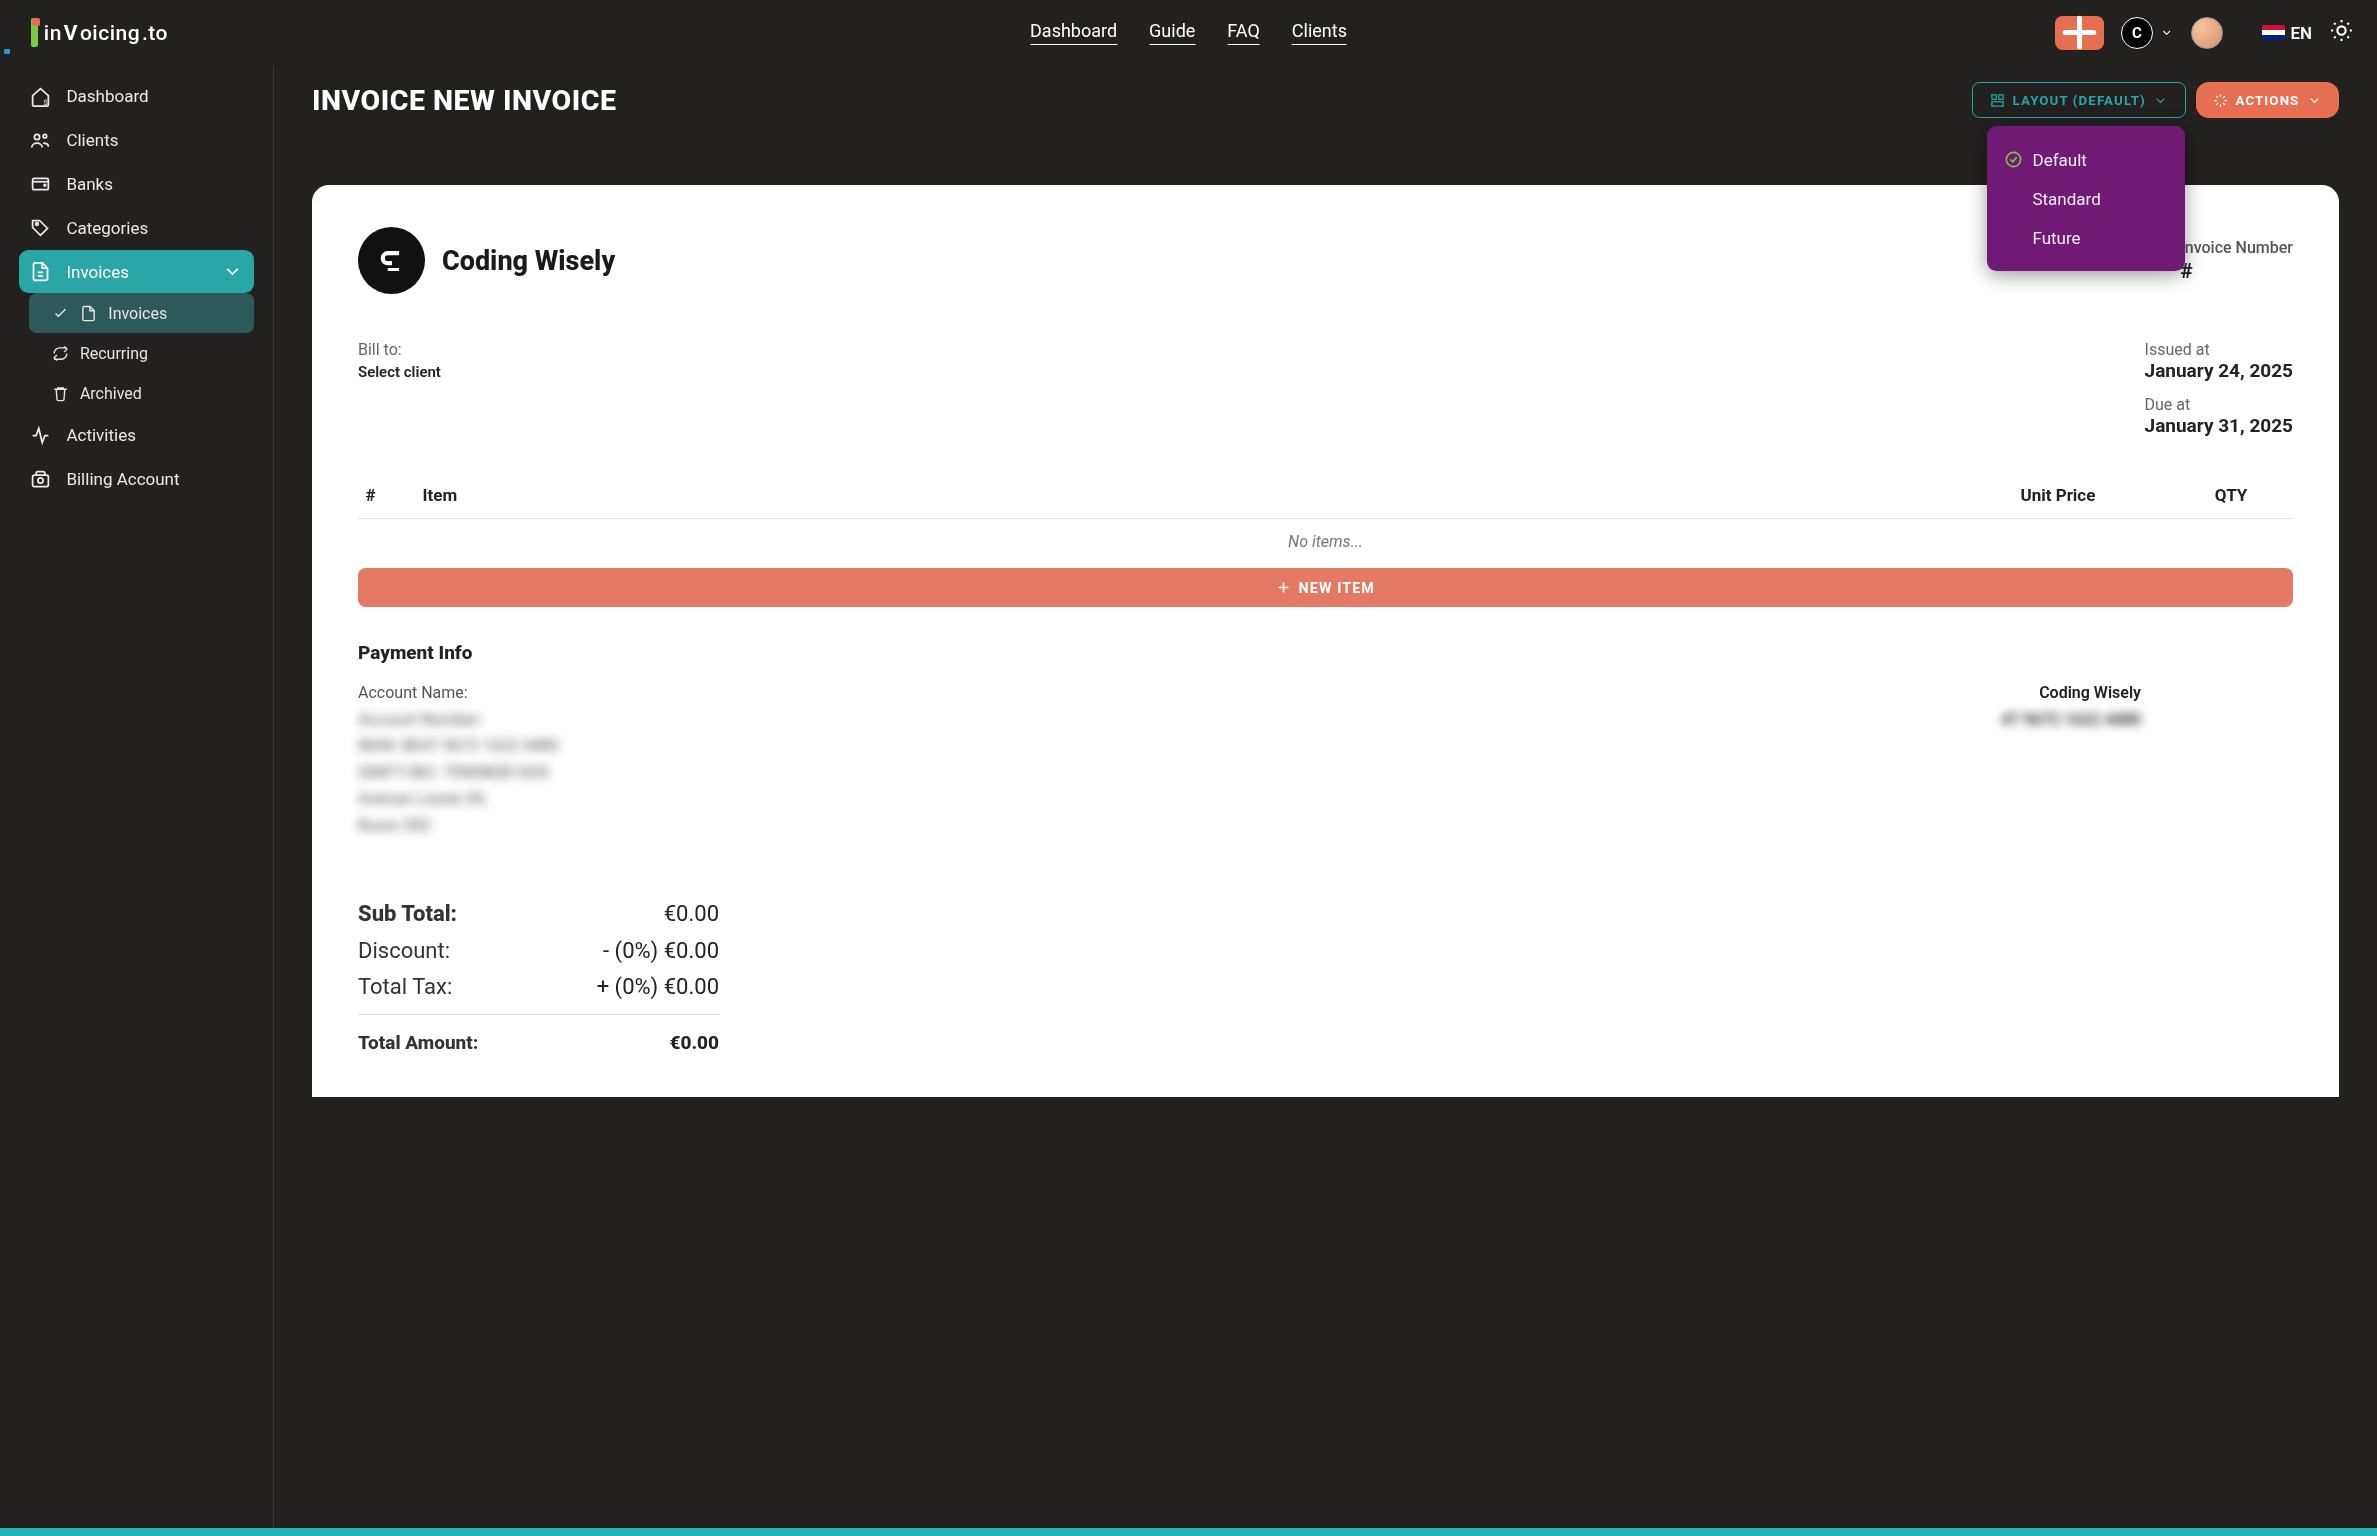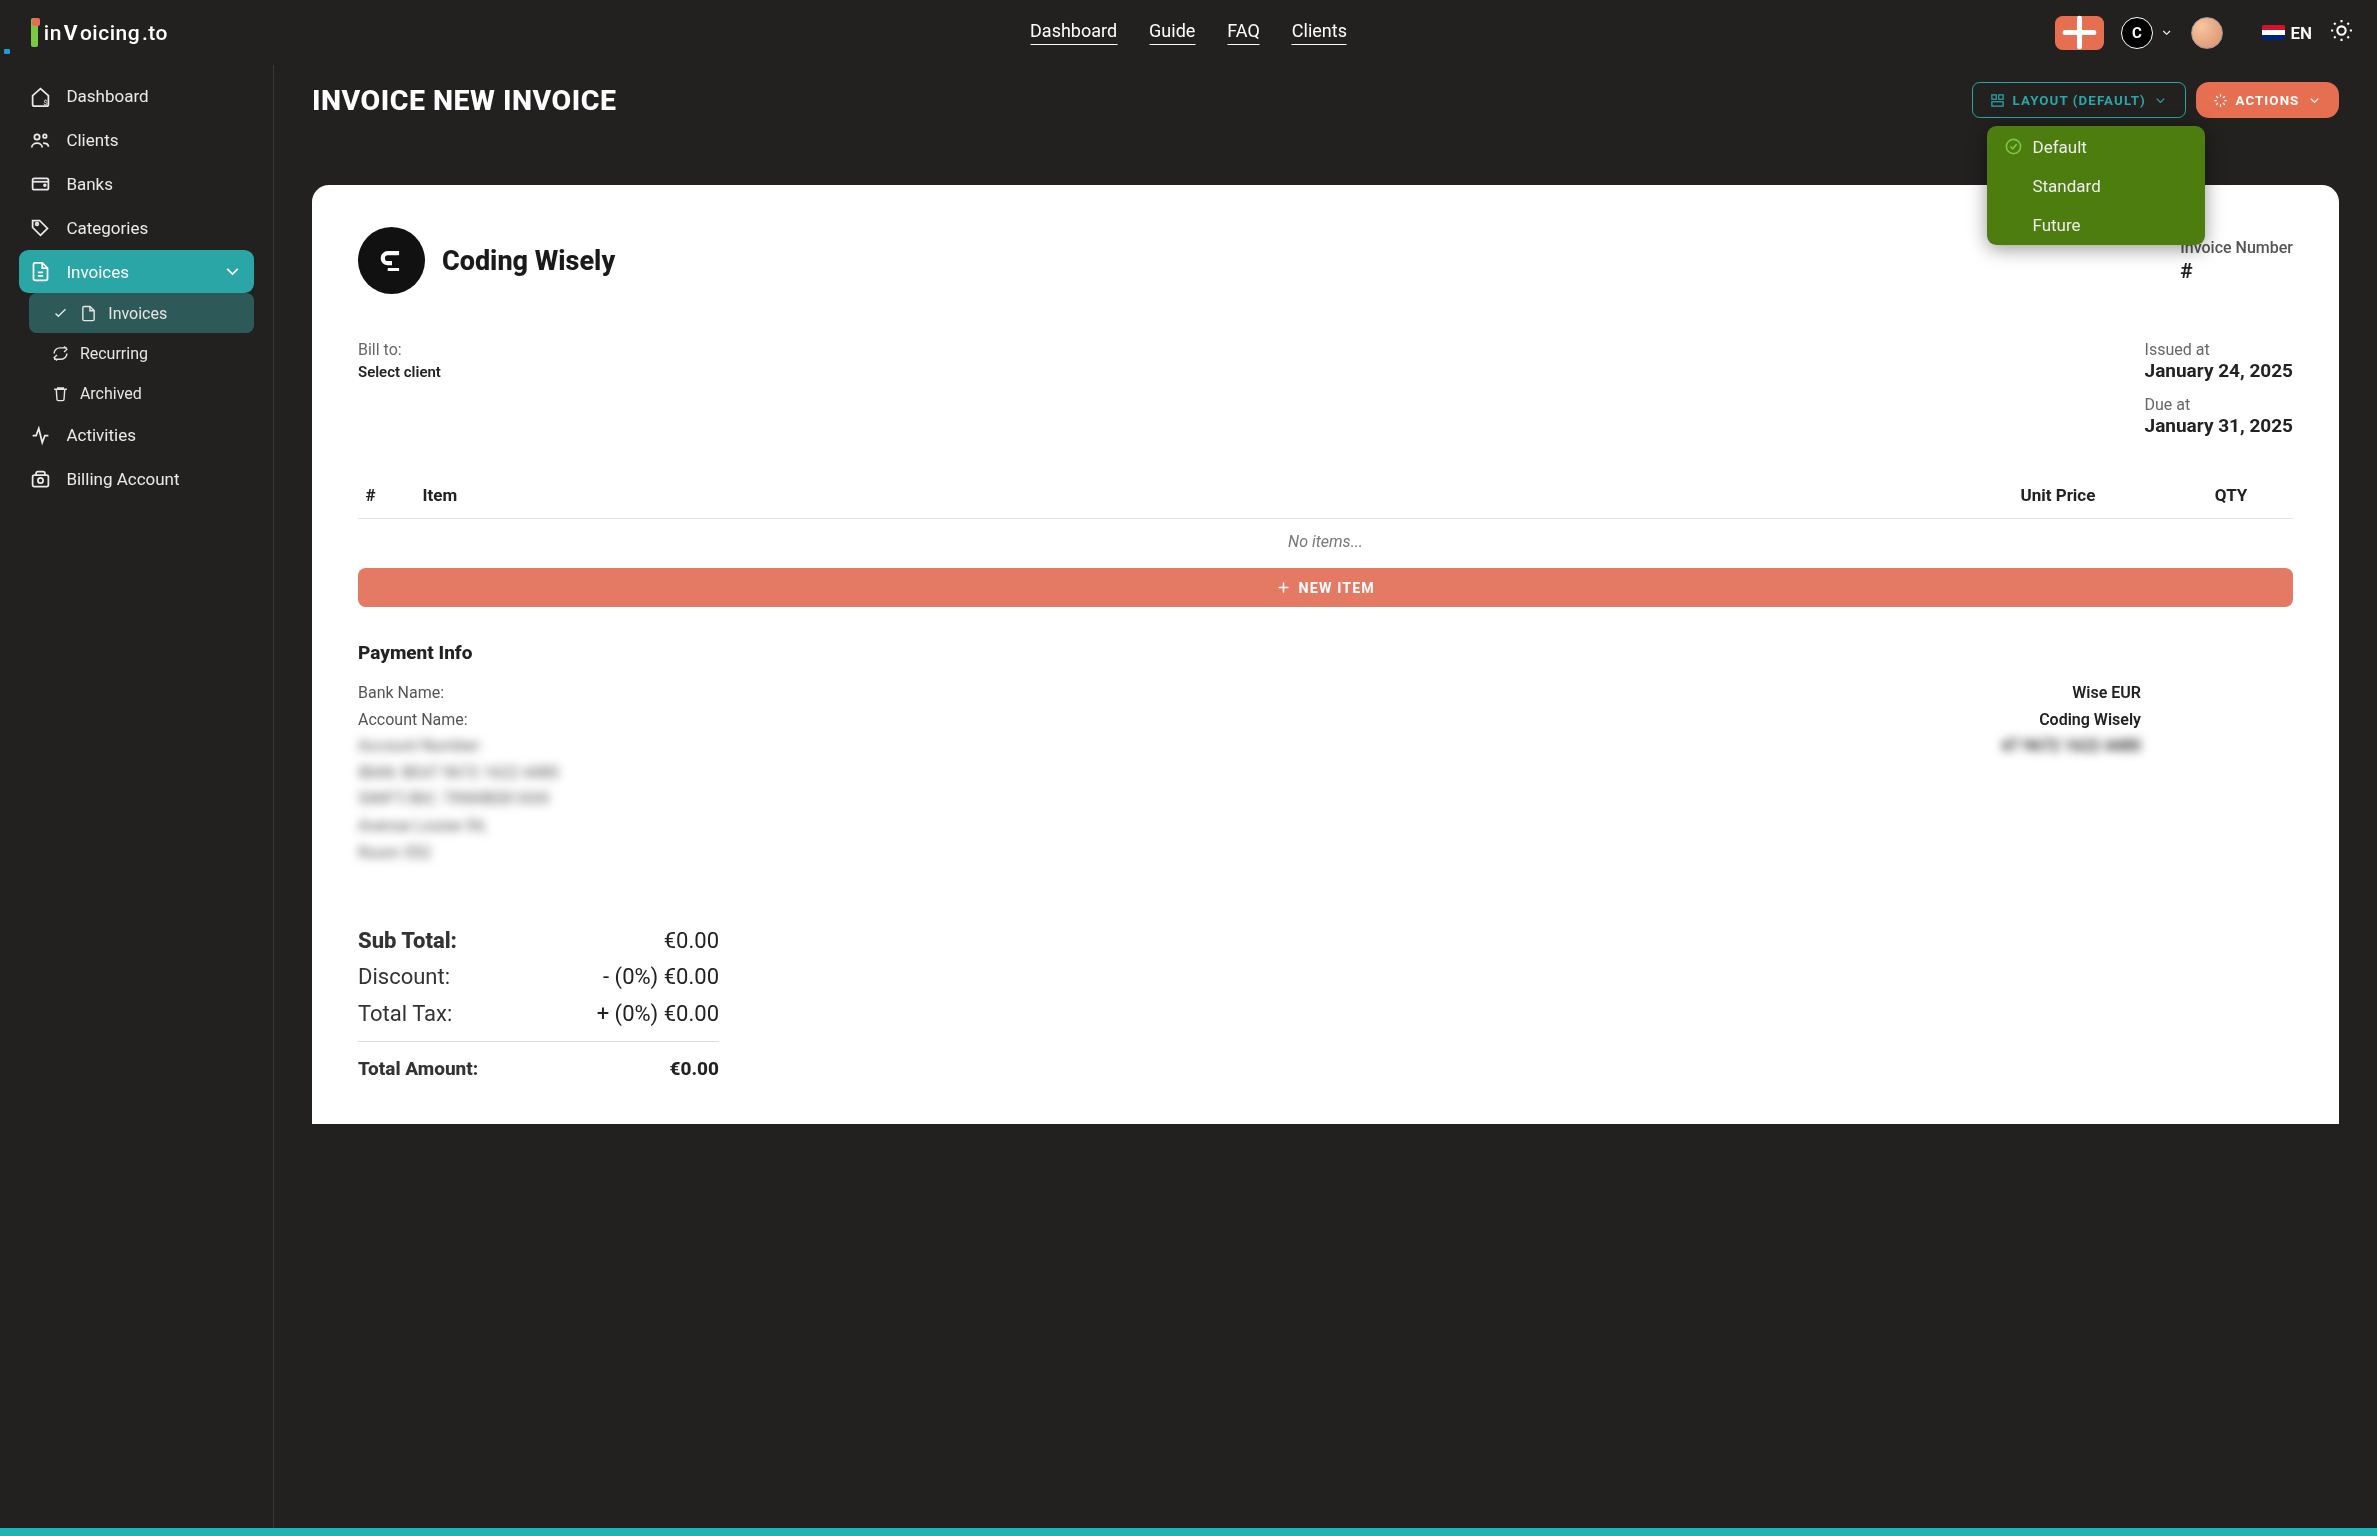"Default" .dropdown { background: #4d7c0f -> #701a75; padding: 1px 0 -> 14px 0; width: 218px -> 198px }
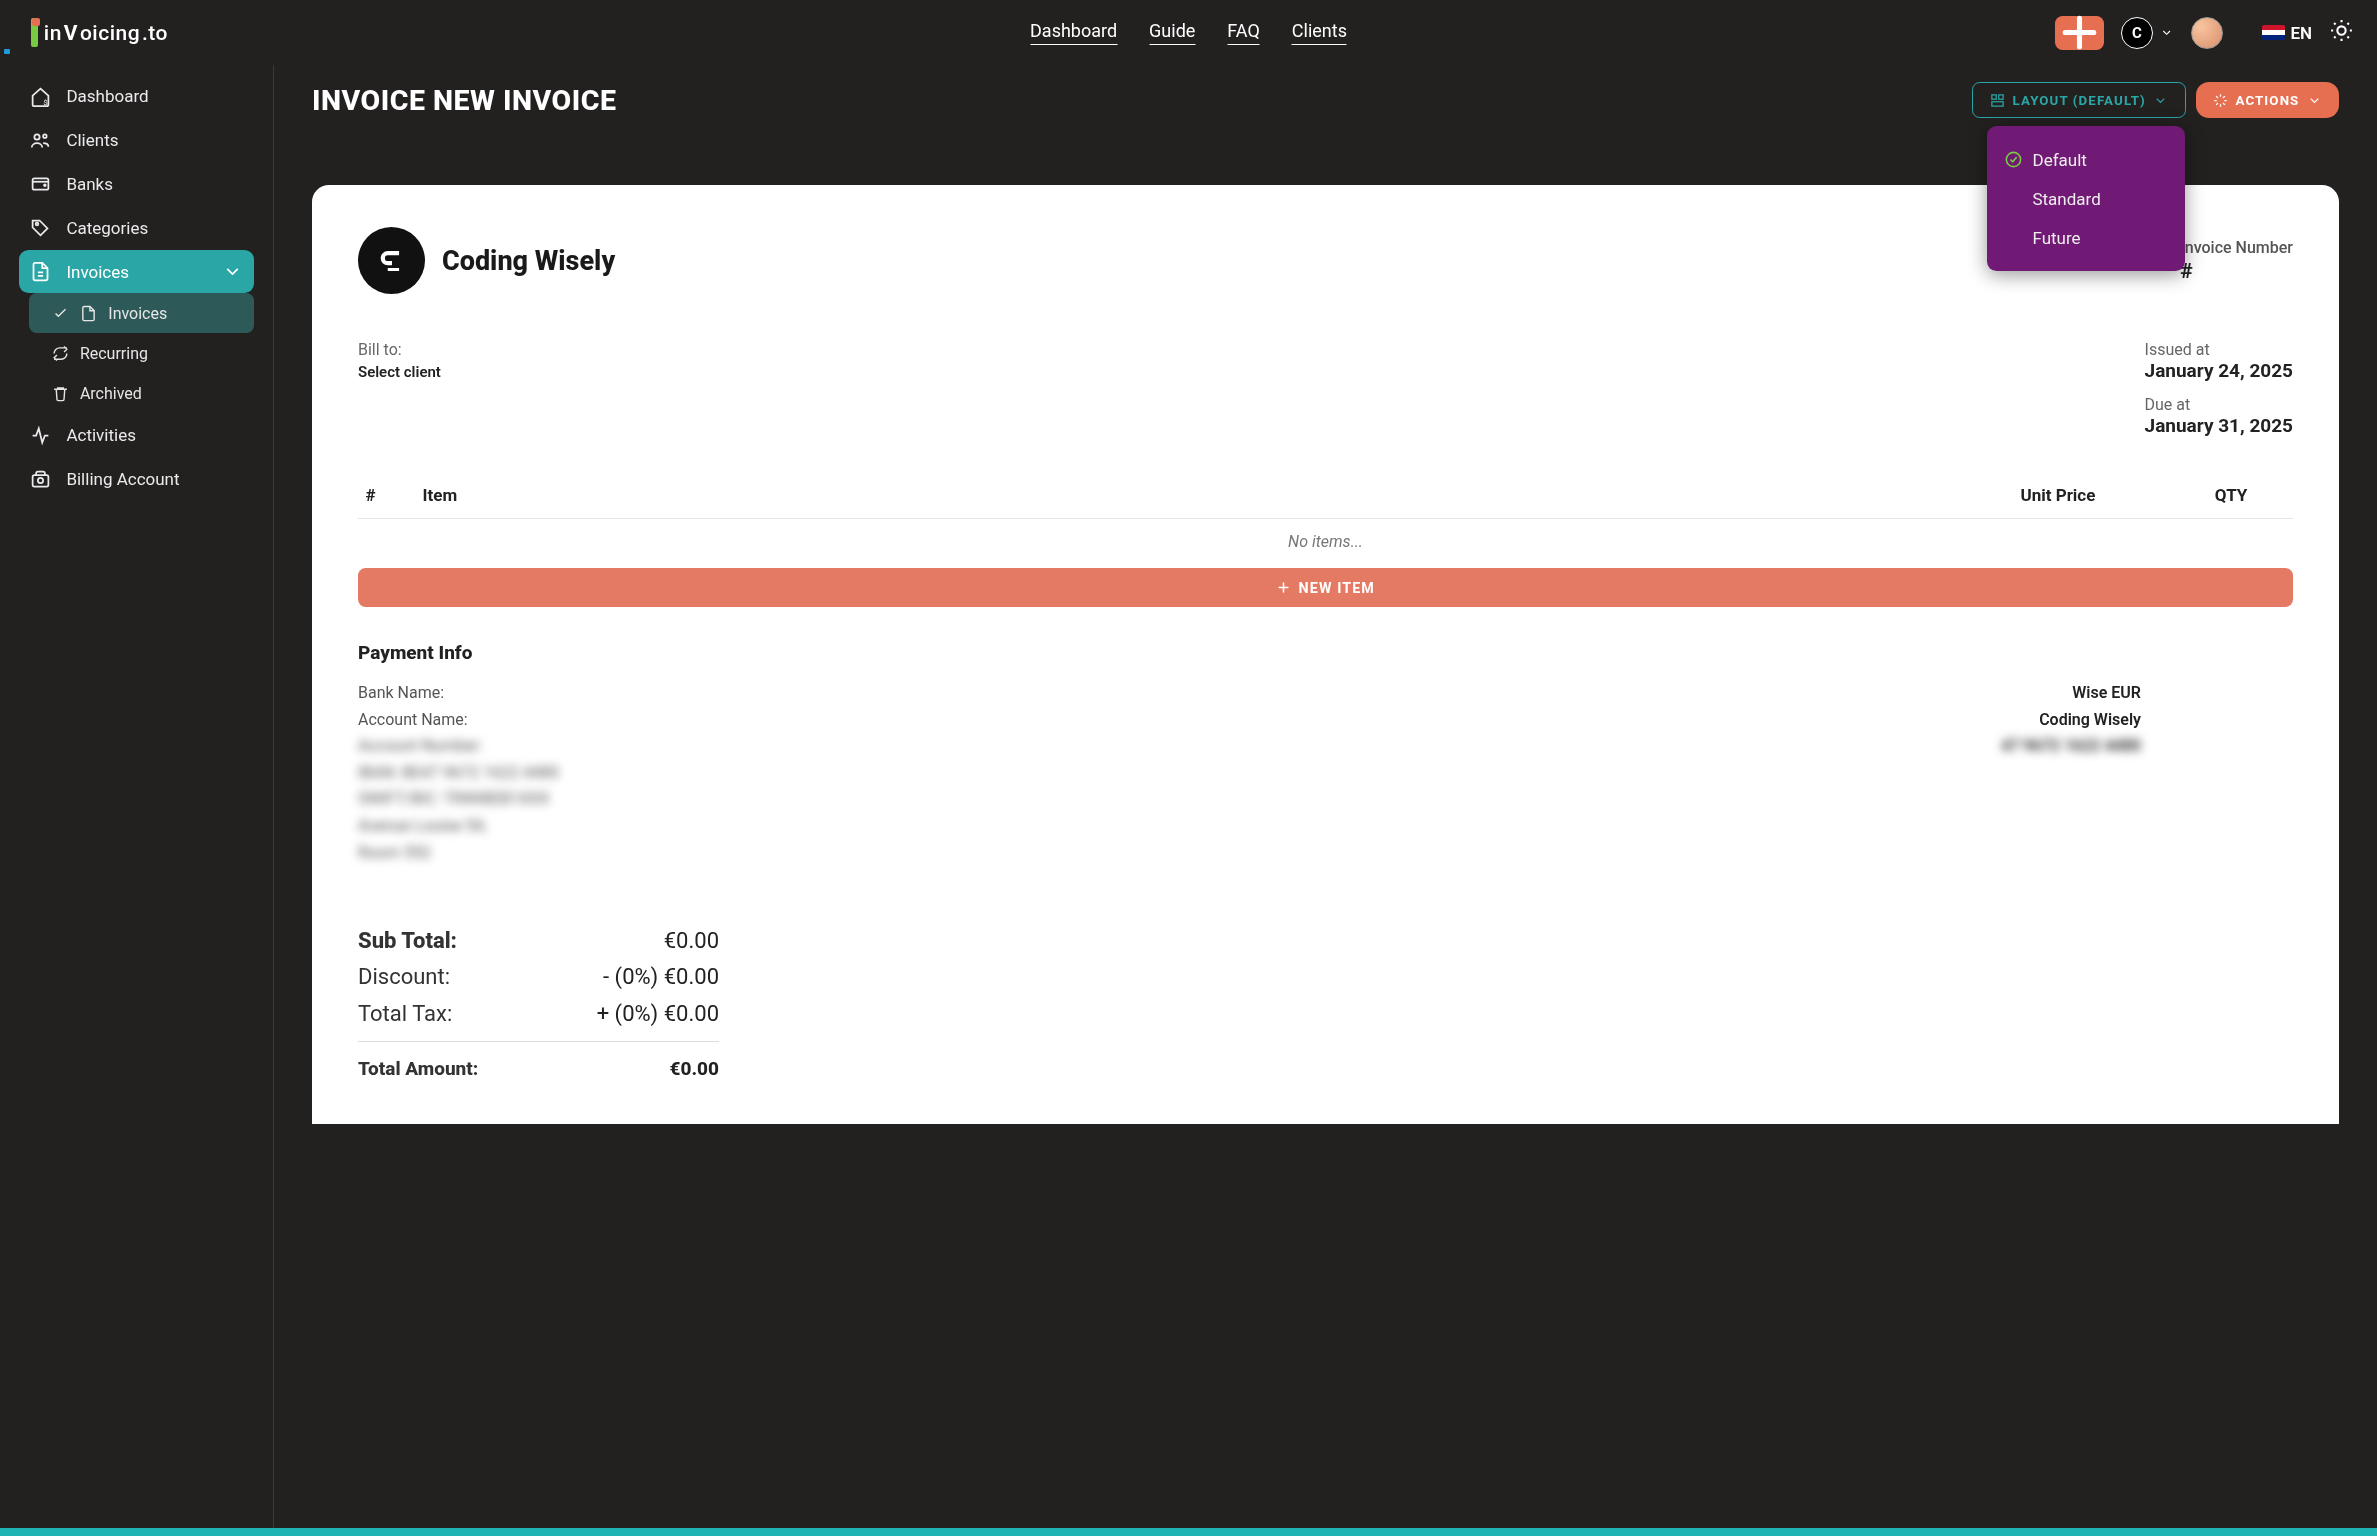"Bank Name:" div.kv { html: <div> <span>Bank Name:</span> <span>Wise EUR</span> </div> -> none }
